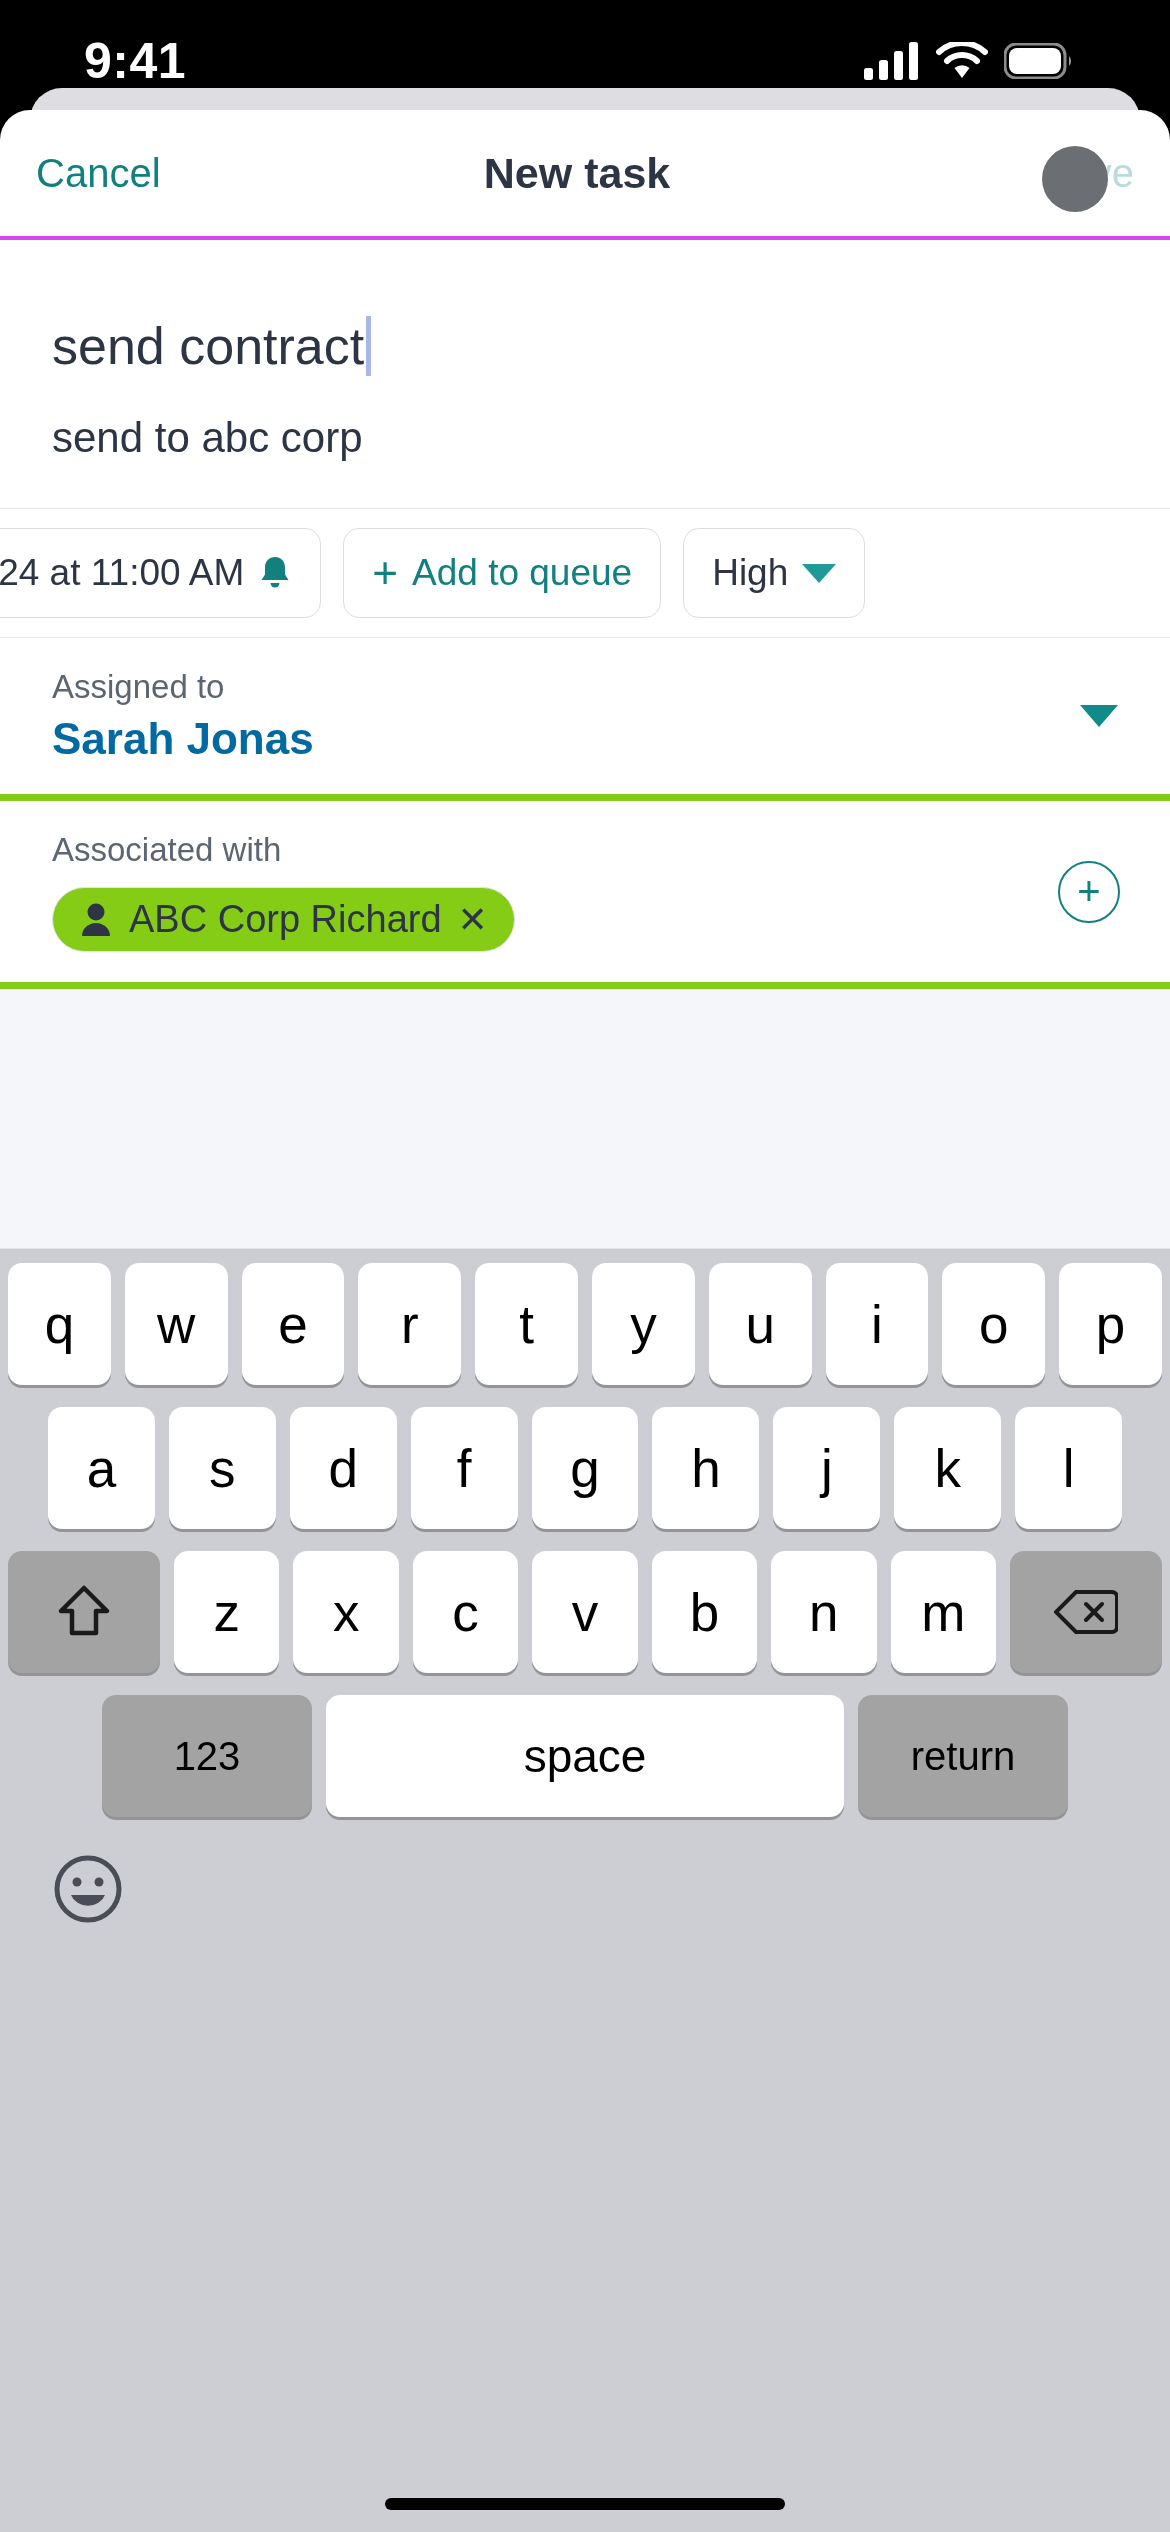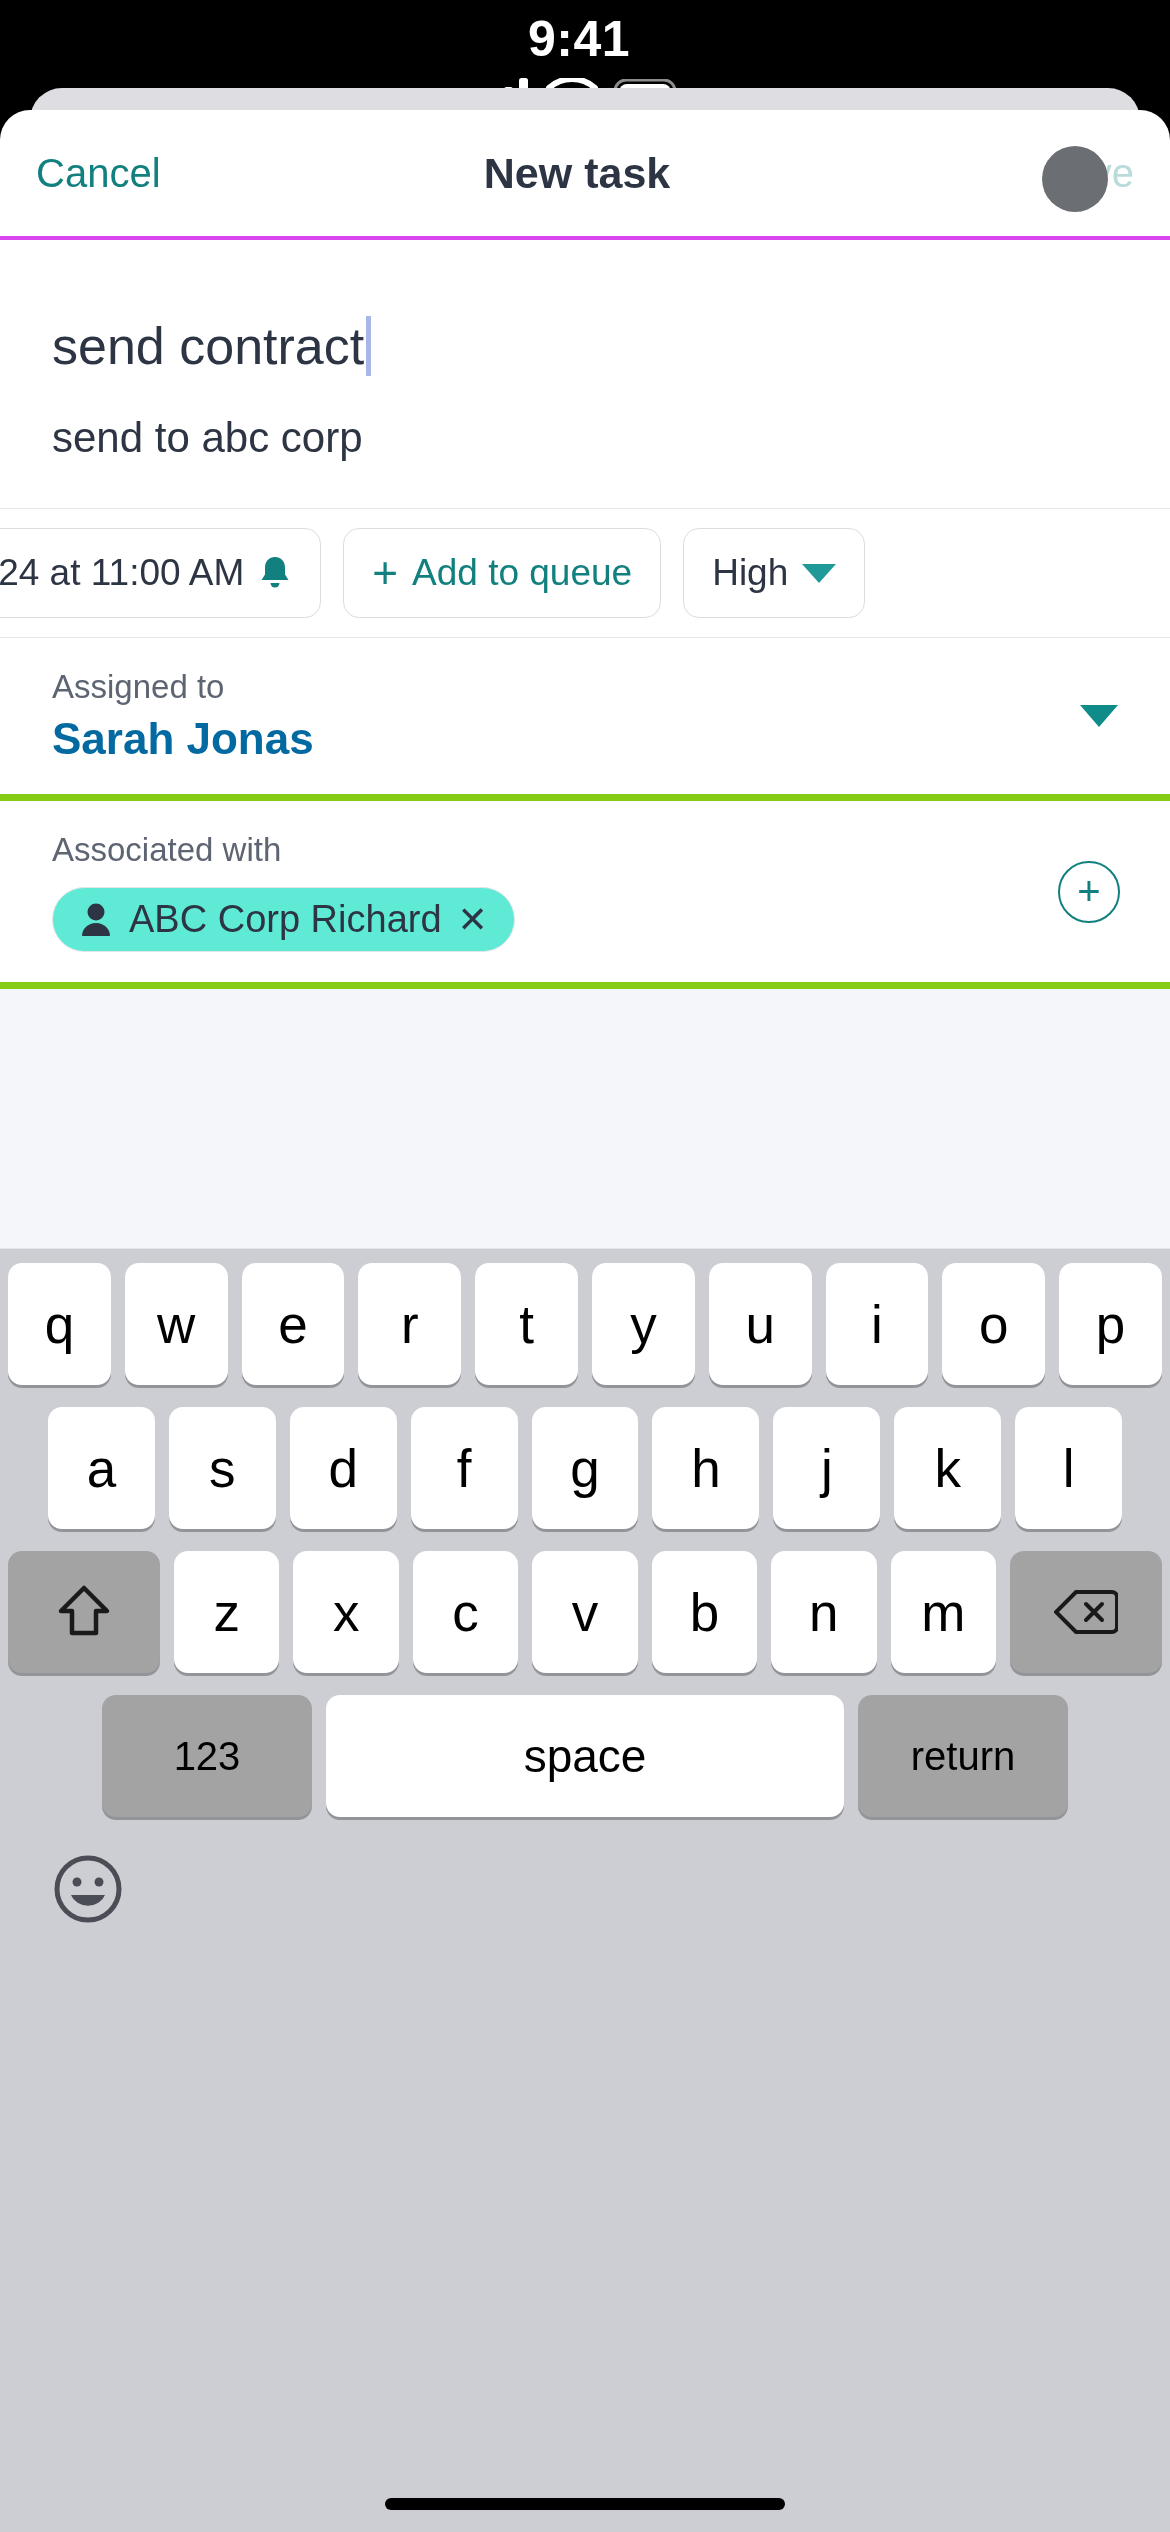"9:41" .statusbar { flex-direction: column -> none }
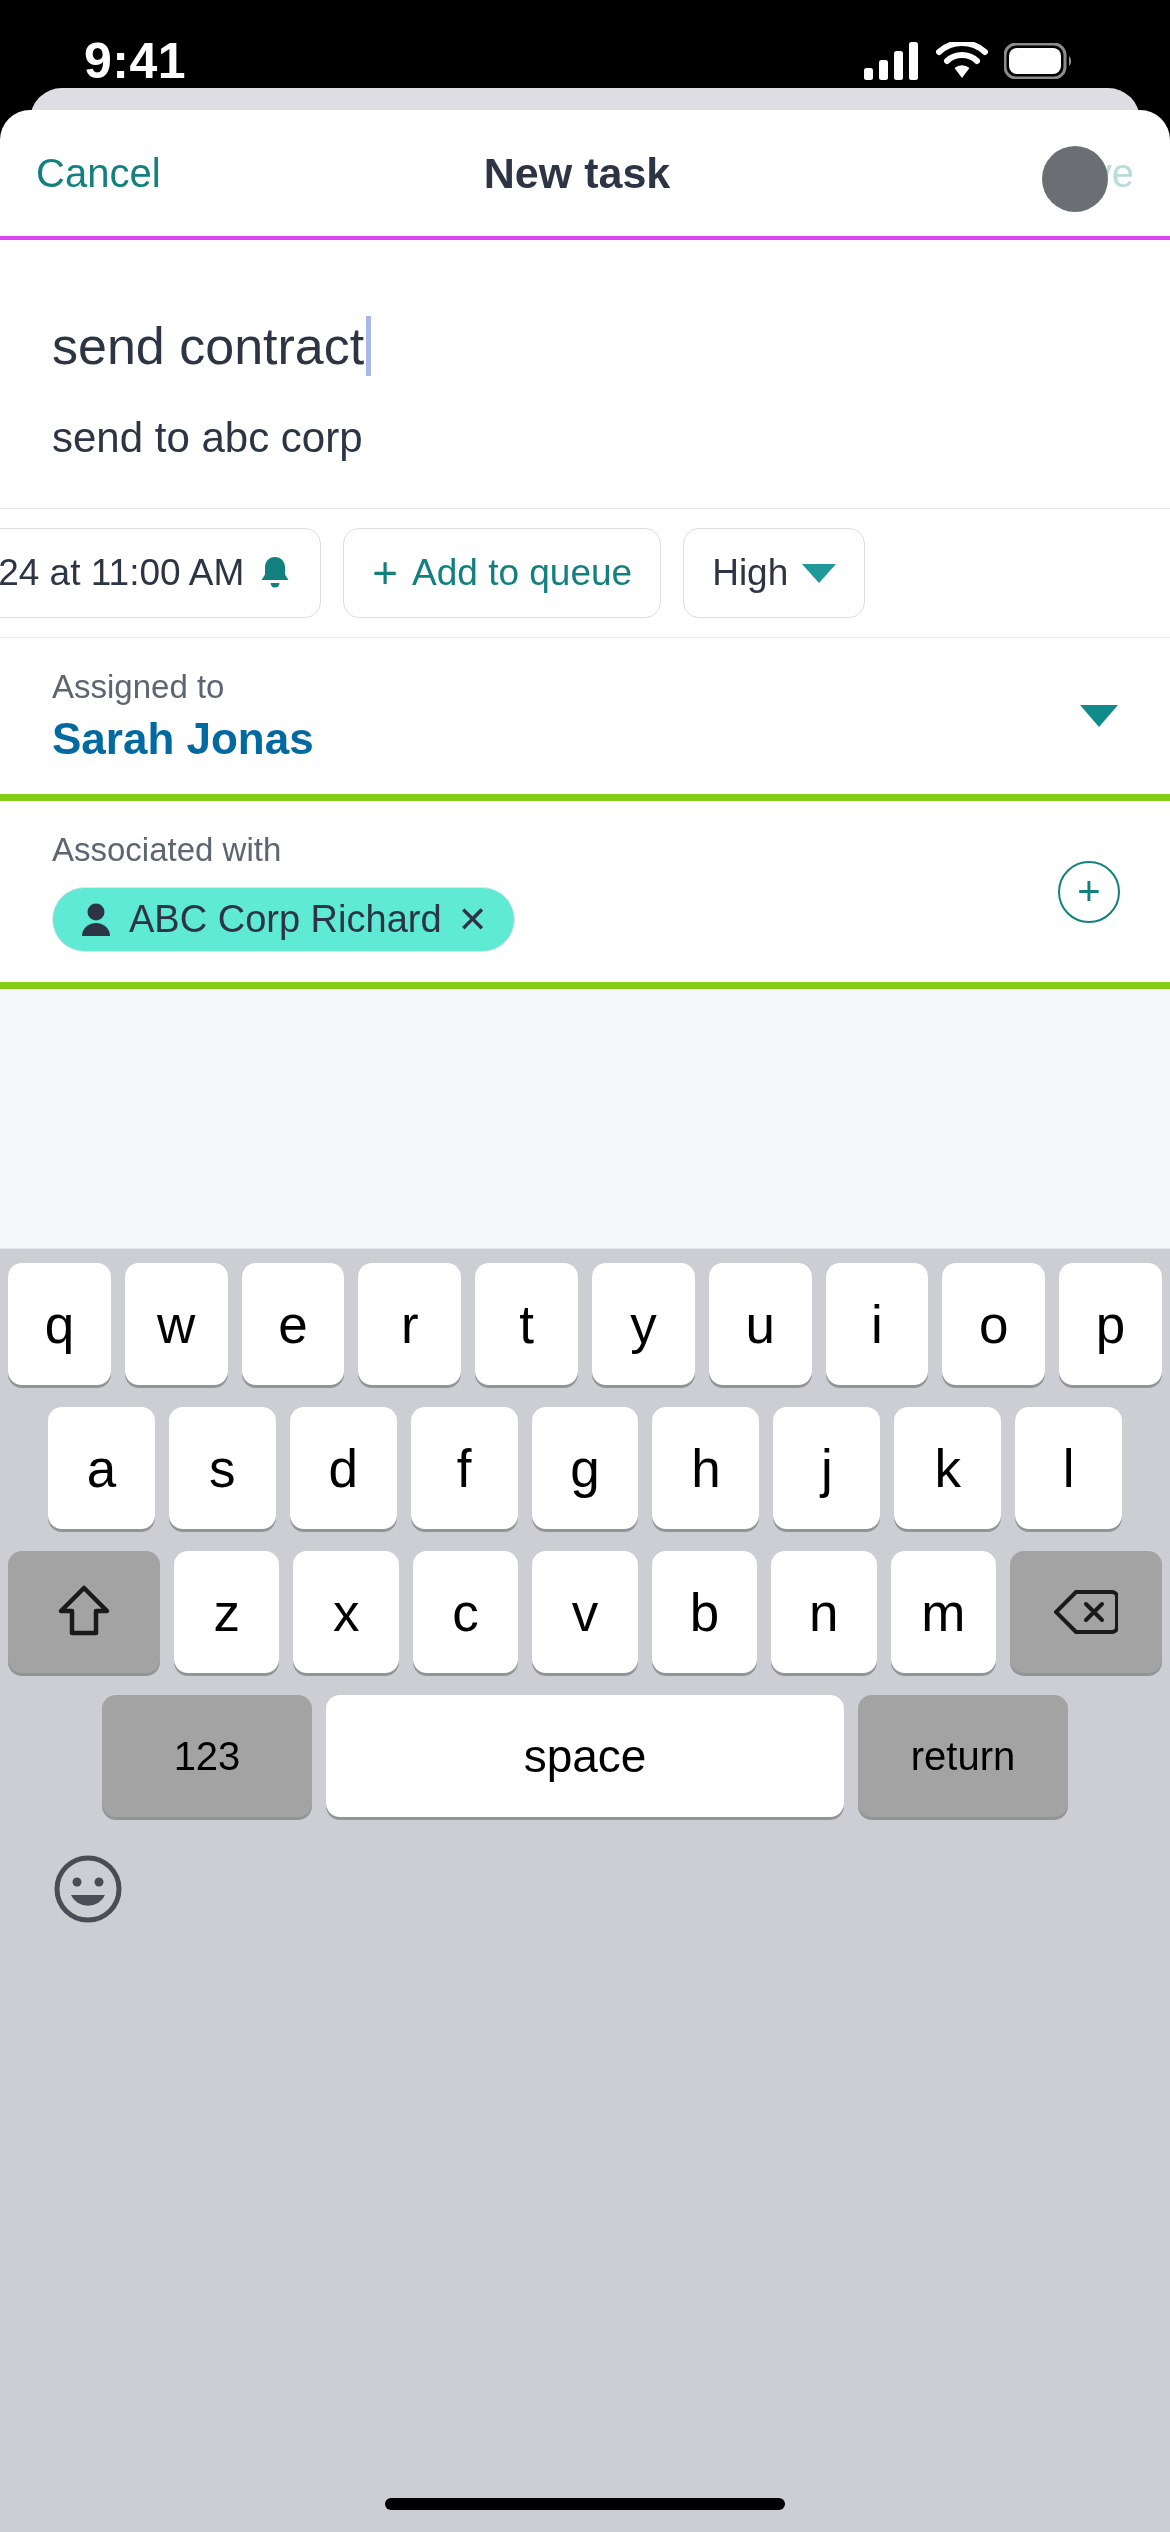"ABC Corp Richard" .assoc-pill { background: #5eead4 -> #84cc16 }
